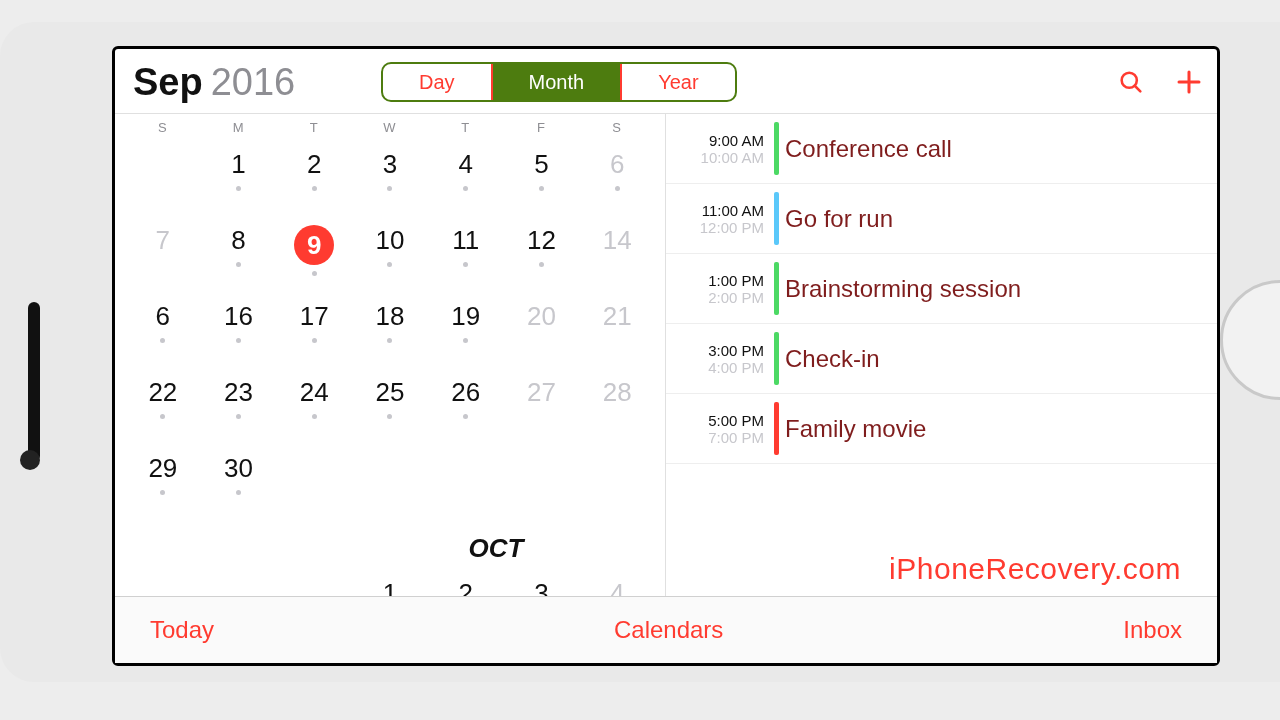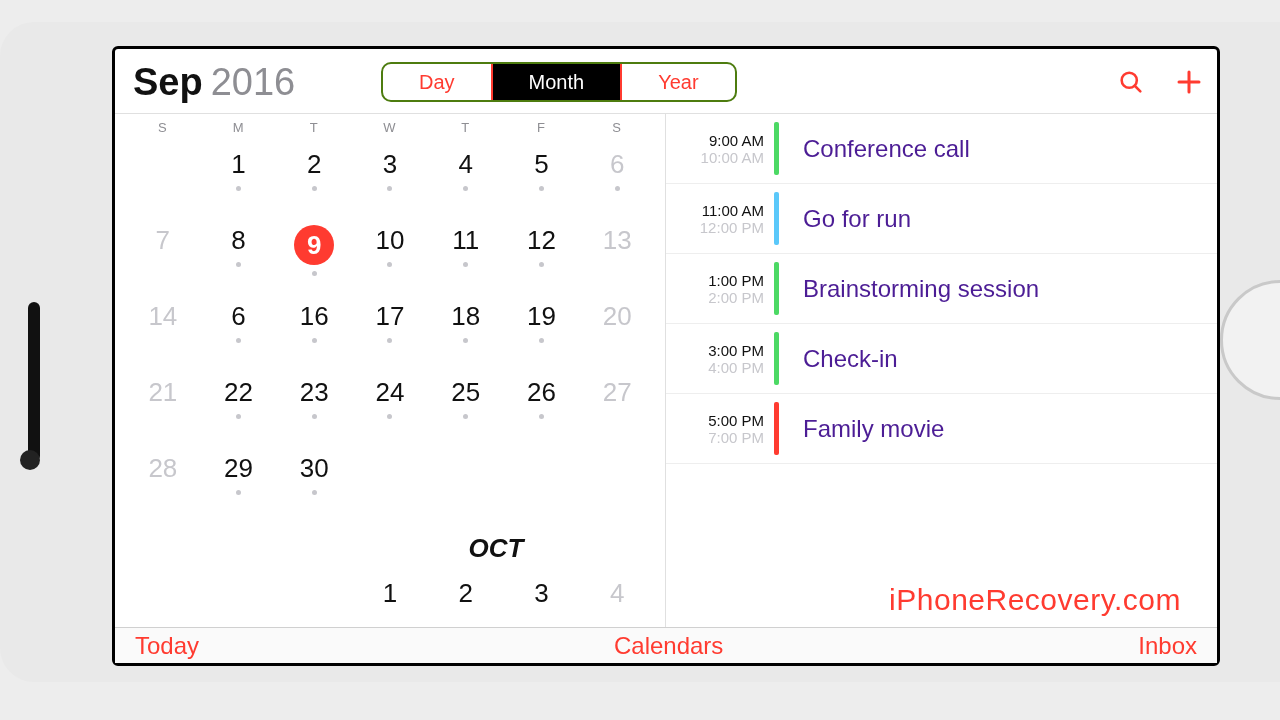"Month" .seg div.active { background: #000000 -> #4d7c0f }
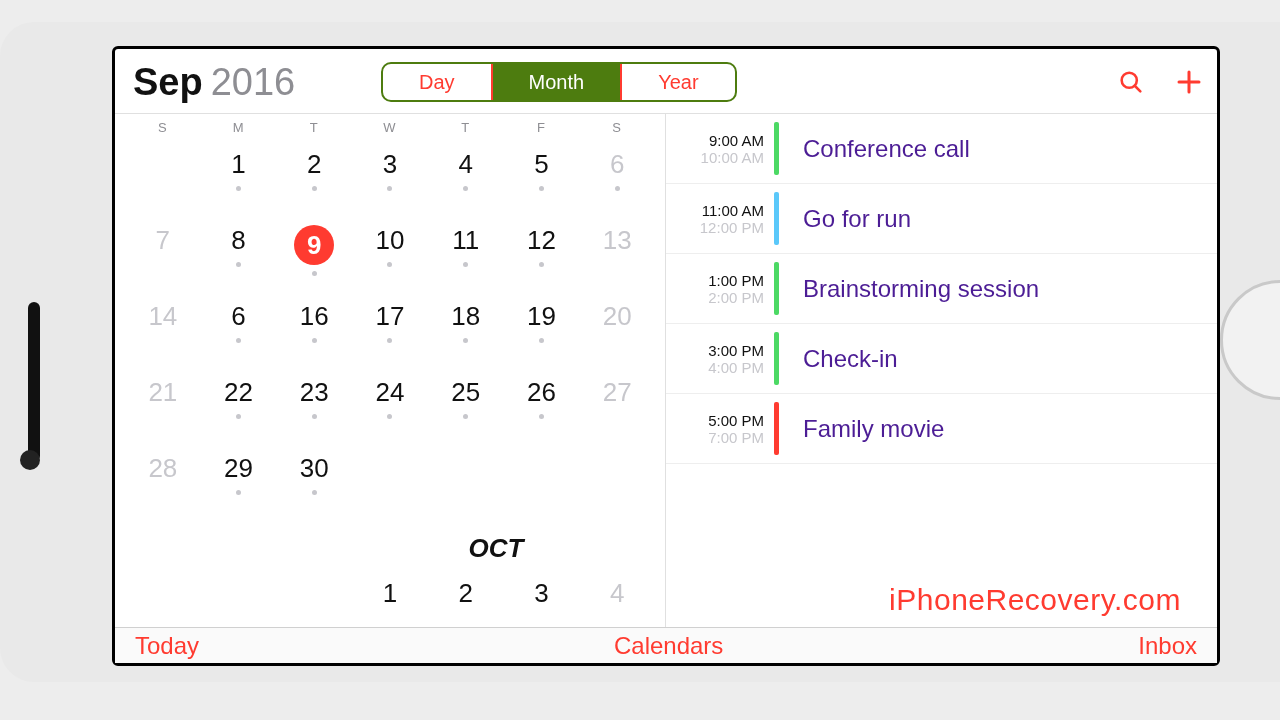"Conference call" .evtitle { color: #4c1d95 -> #7f1d1d; padding-left: 24px -> 6px }
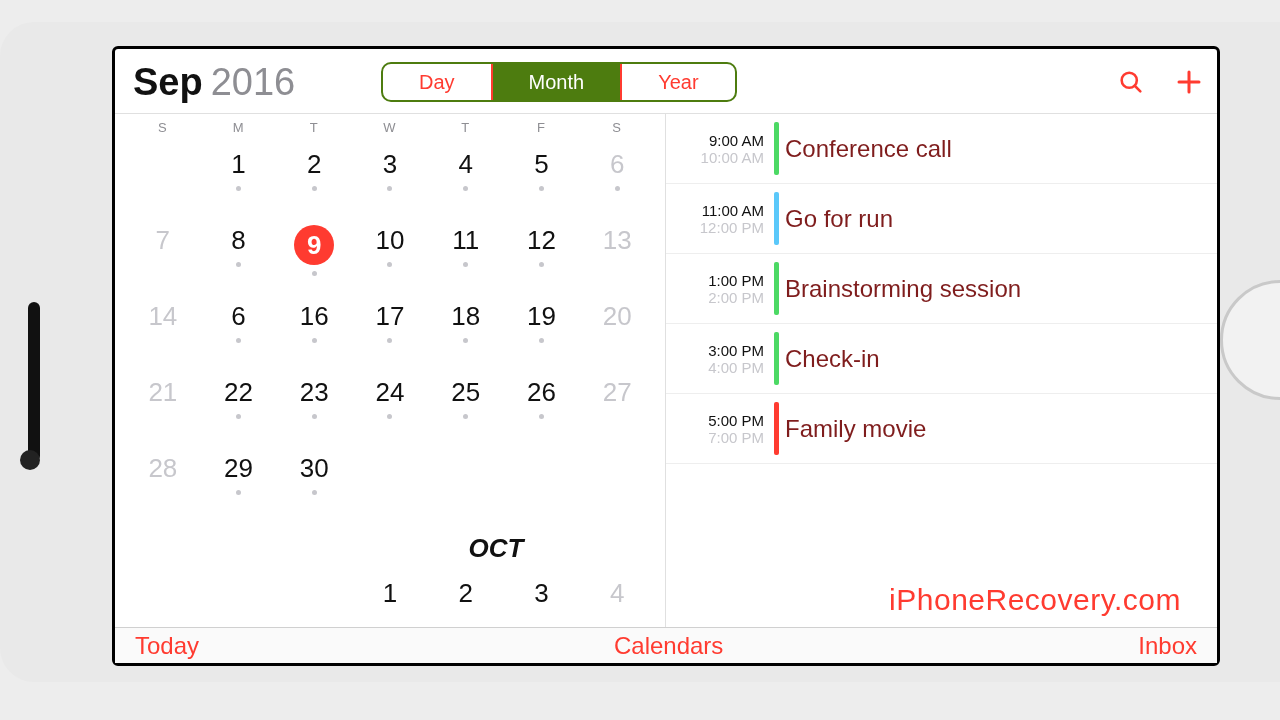"13" div.cell { html: <div> <div>13</div> </div> -> none }
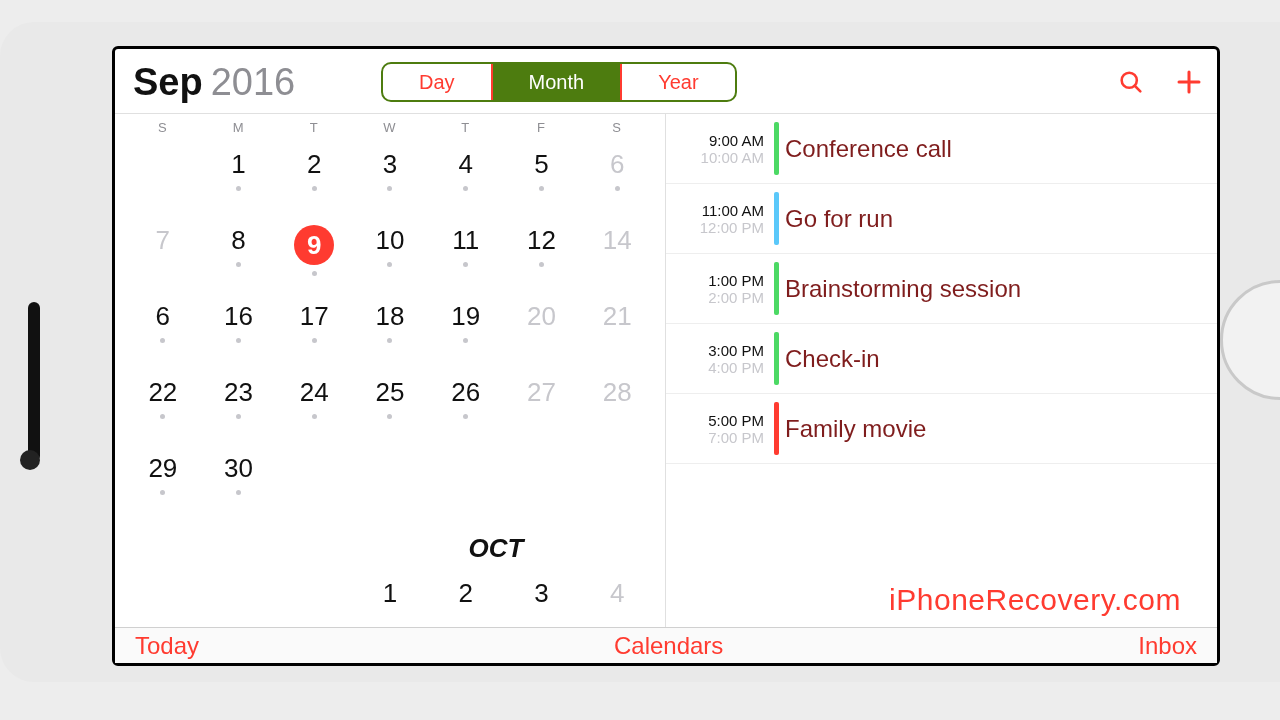"Today" .bottombar { height: 36px -> 67px; padding: 0 20px -> 0 35px }
